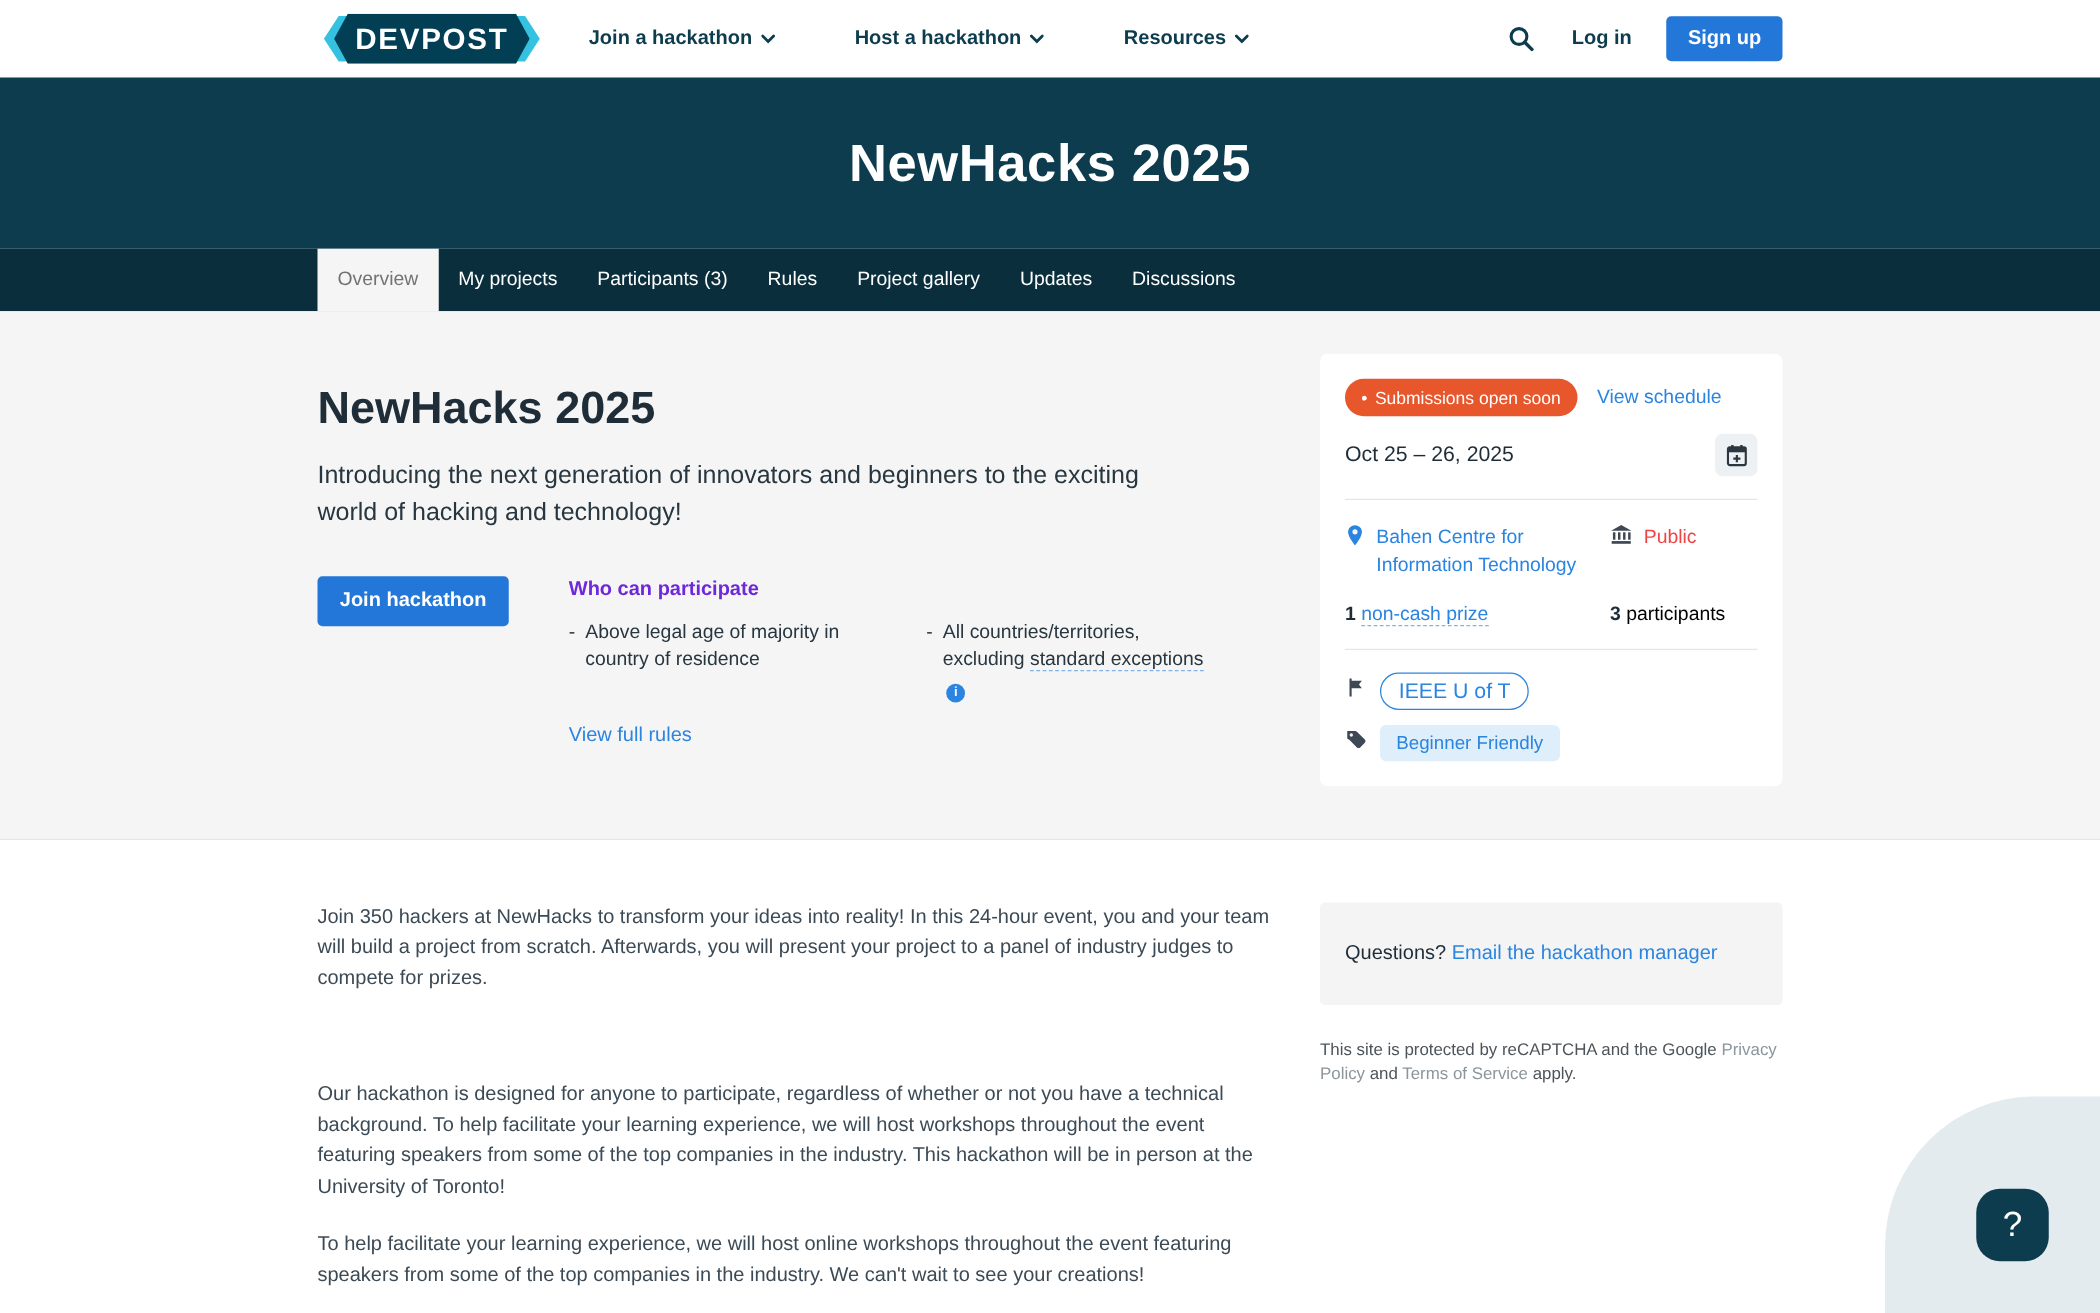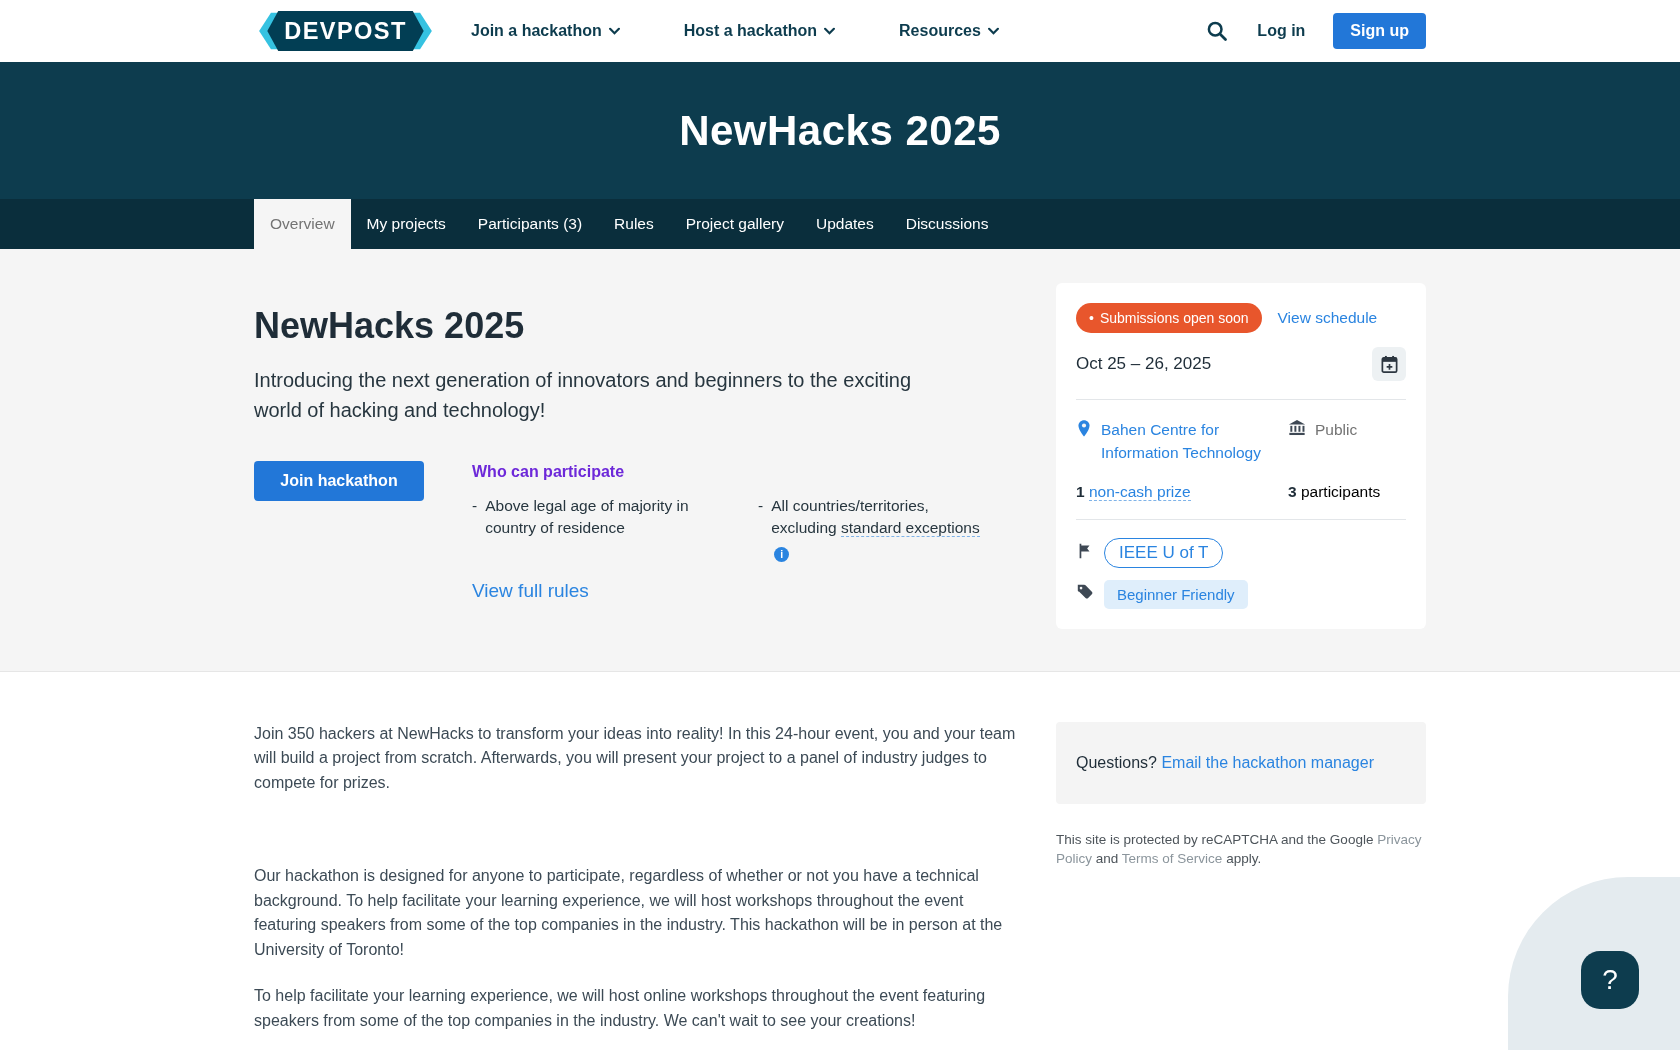"Public" .pub { color: #737373 -> #ef4444 }
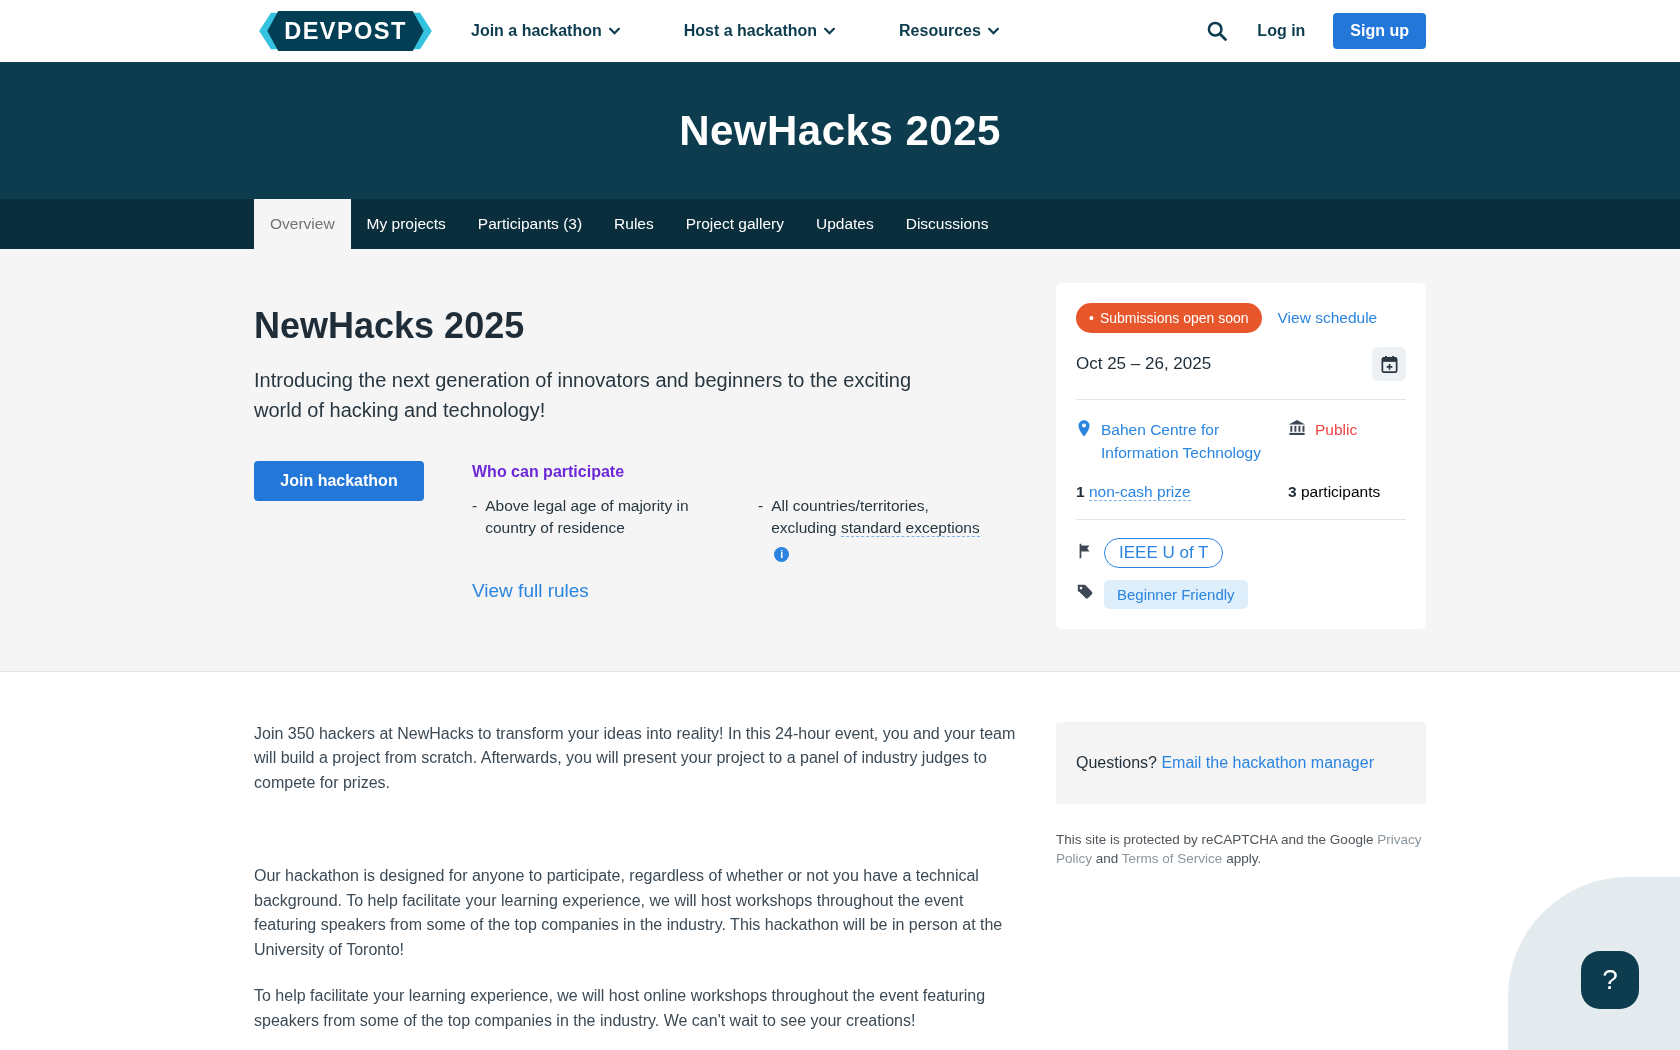"Join hackathon" .join-btn { width: 170px -> 153px }
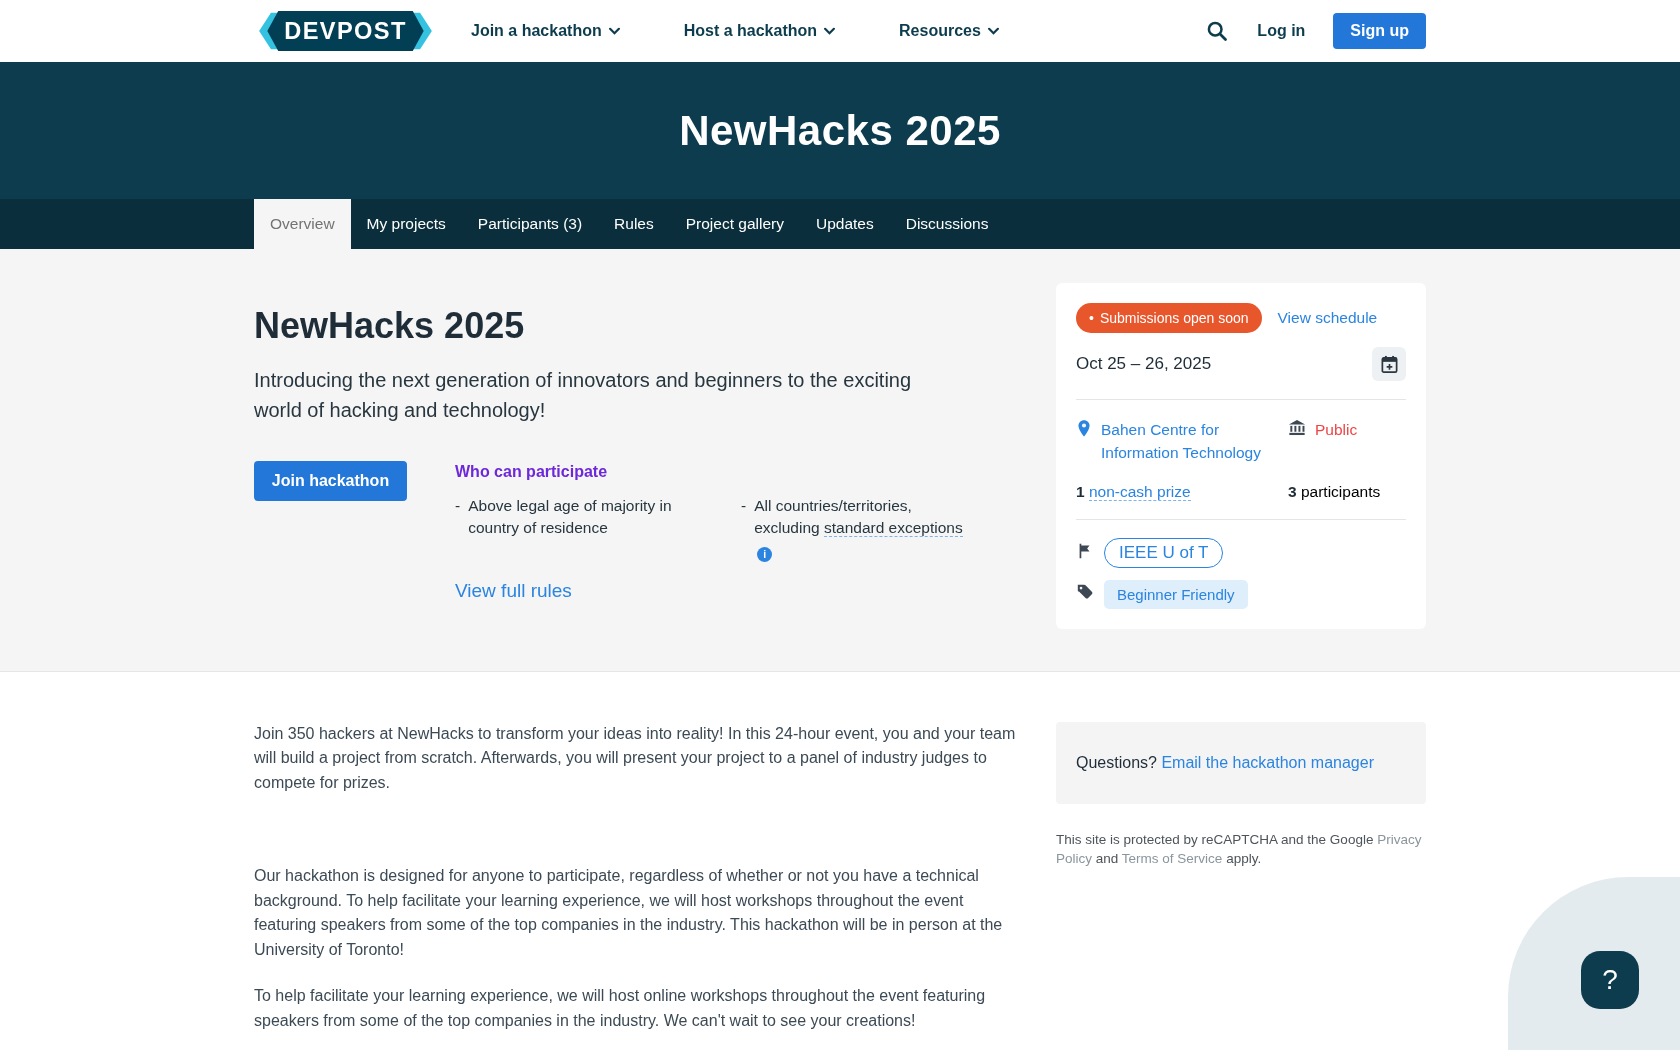"View full rules" .view-rules { font-size: 19px -> 16px }
